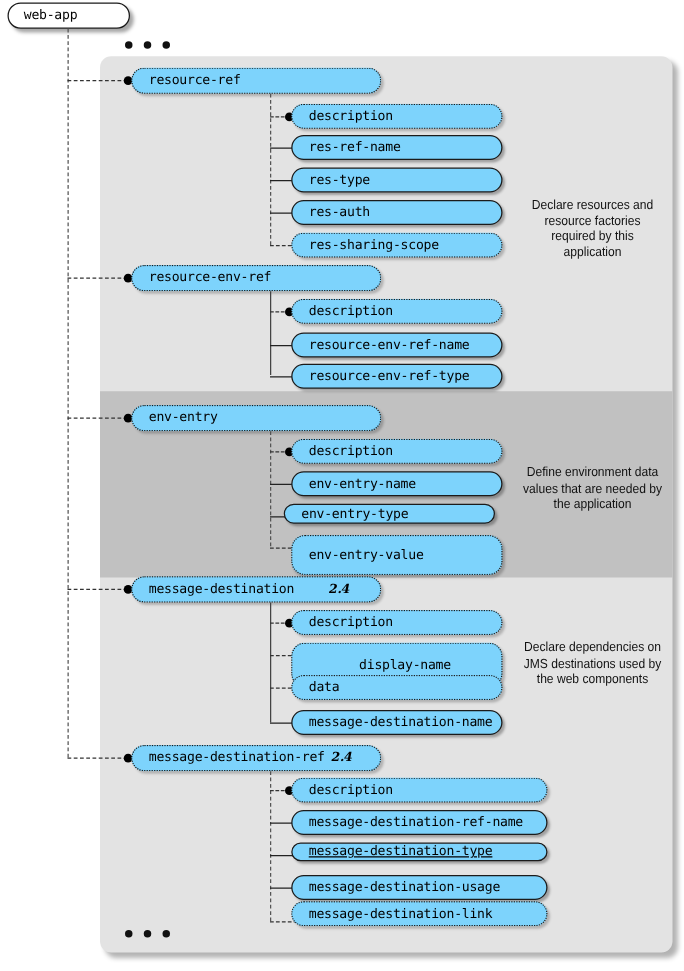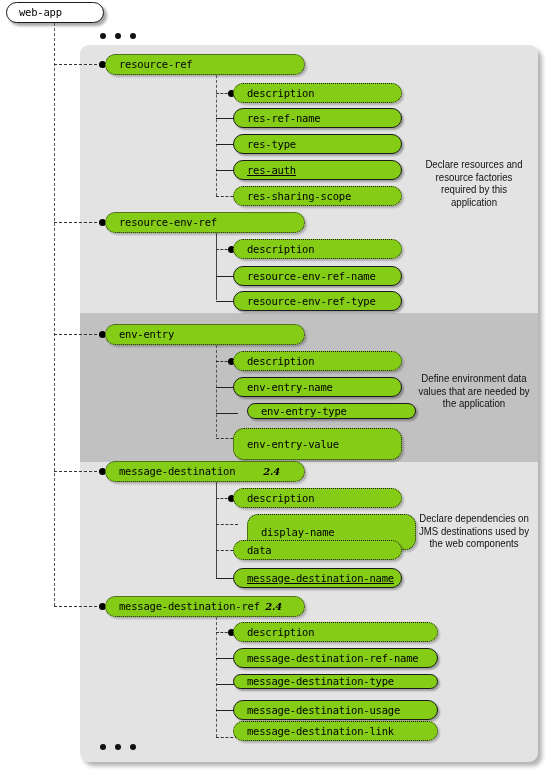"resource-ref" .node { background: #84cc16 -> #7dd3fc }
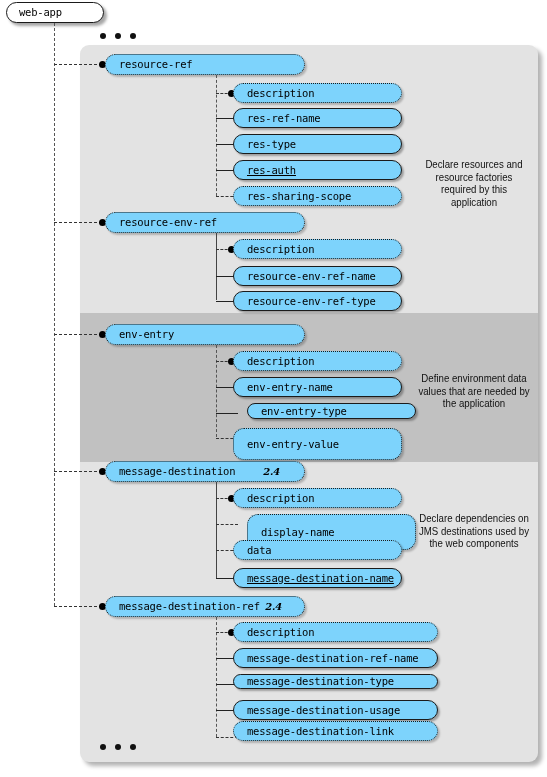"res-auth" div.node { text-decoration: underline -> none }
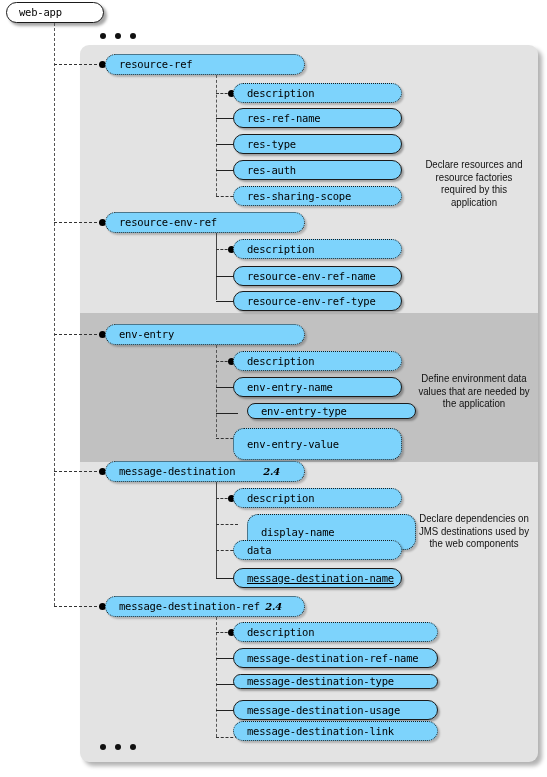"env-entry-type" div.node { left: 247px -> 227px }
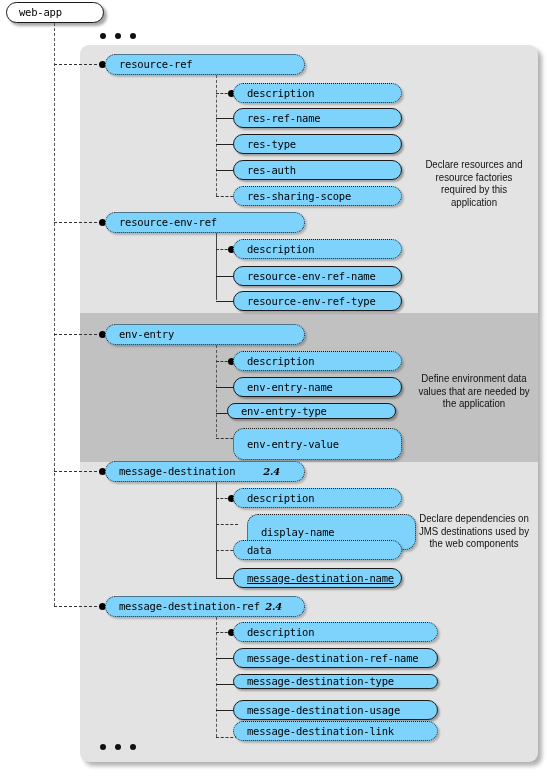"display-name" div.node { justify-content: none -> center; left: 247px -> 233px }
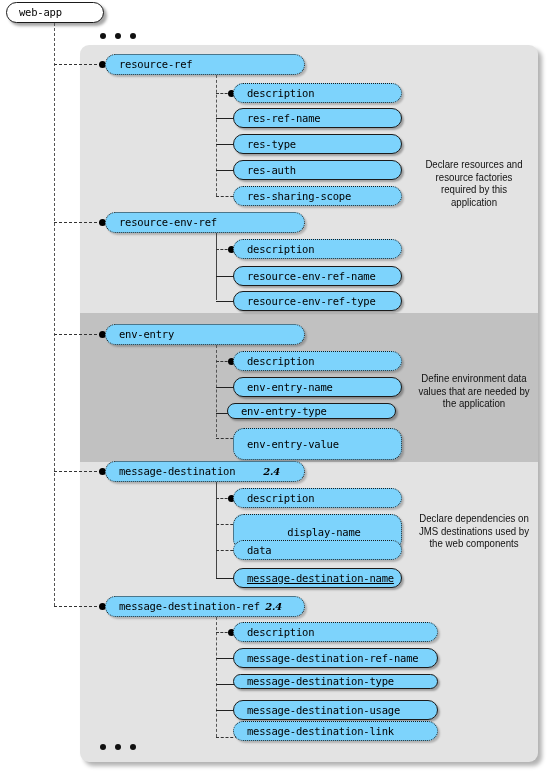"message-destination-name" div.node { text-decoration: underline -> none }
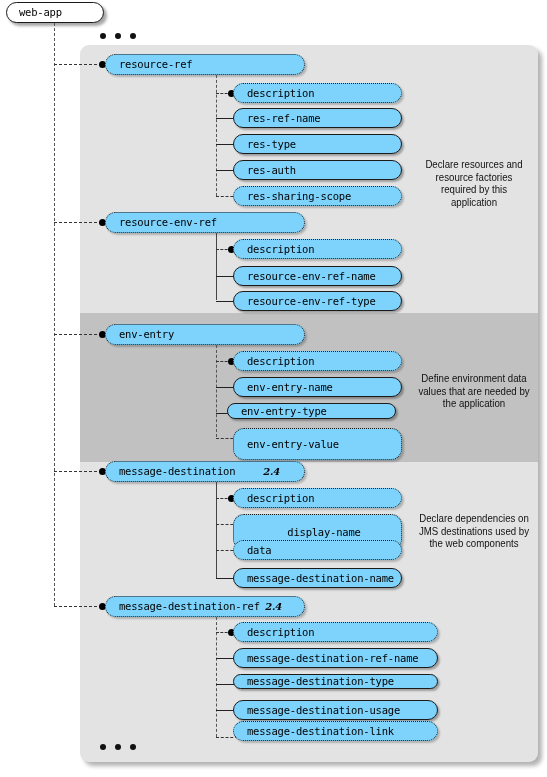"message-destination-type" div.node { text-decoration: none -> underline }
